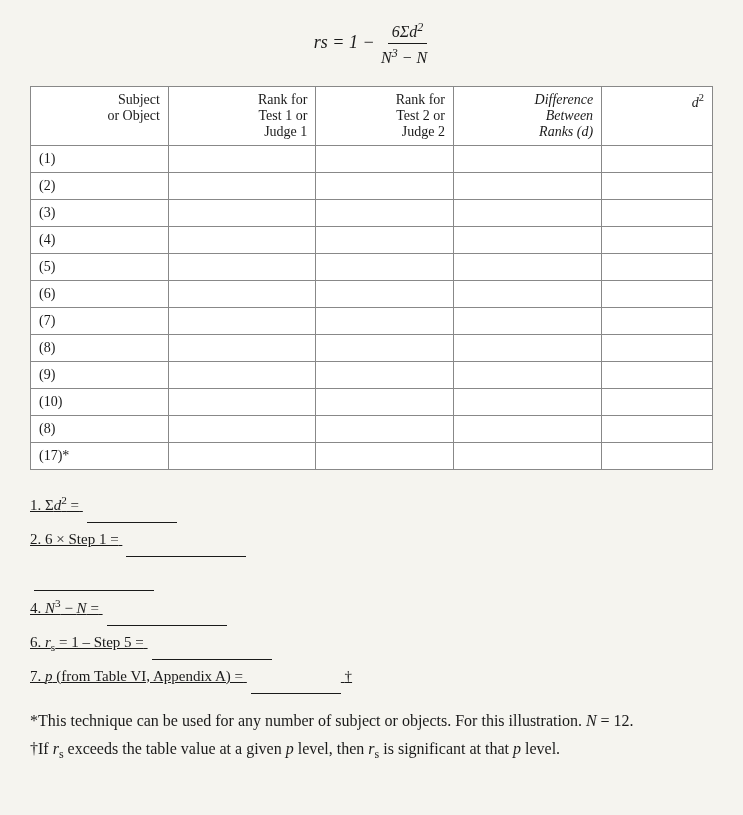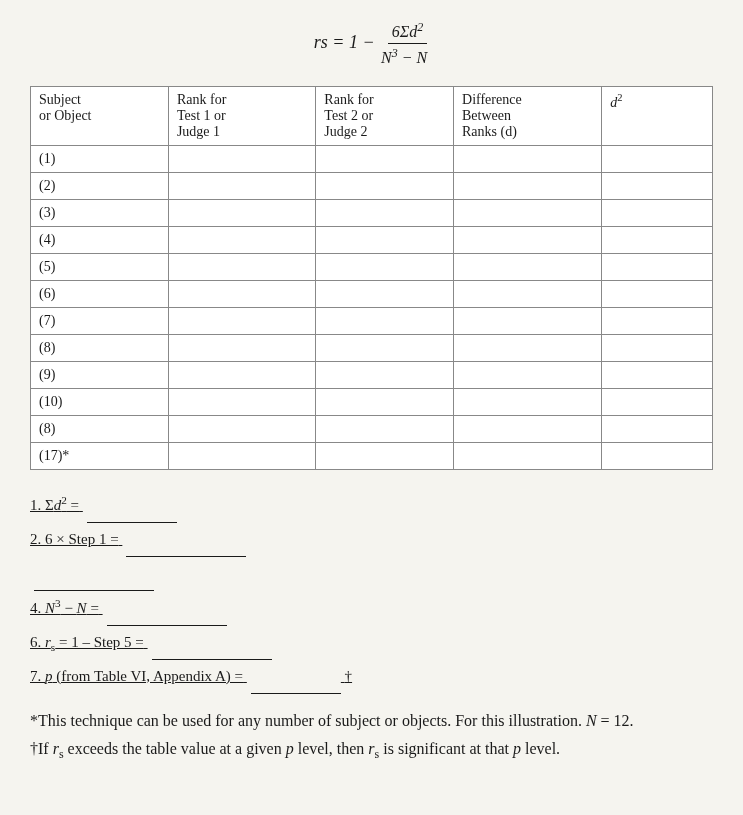"Subject" th { text-align: left -> right }
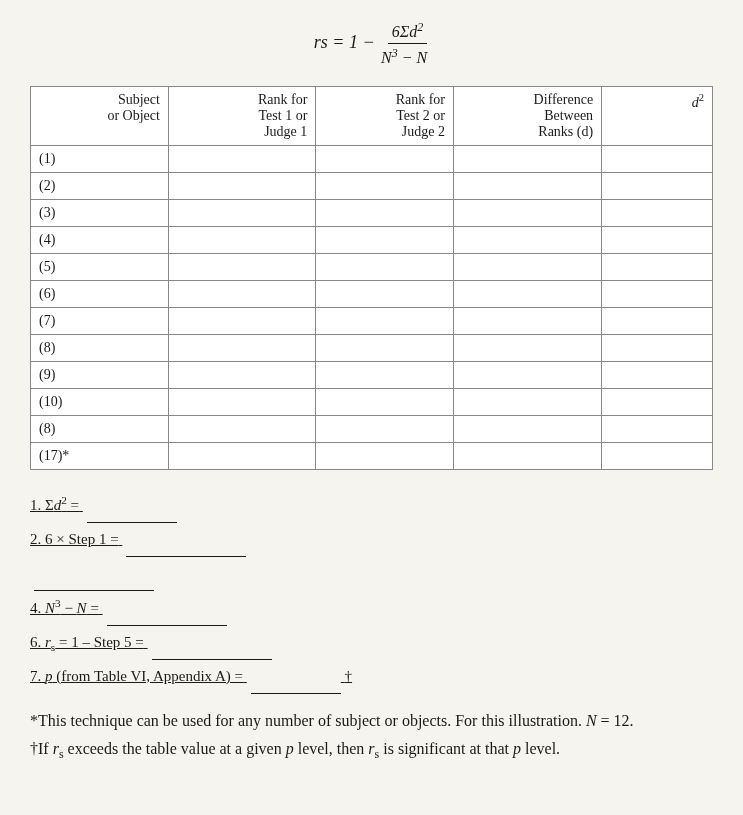"Difference" .col-diff { font-style: none -> italic }
